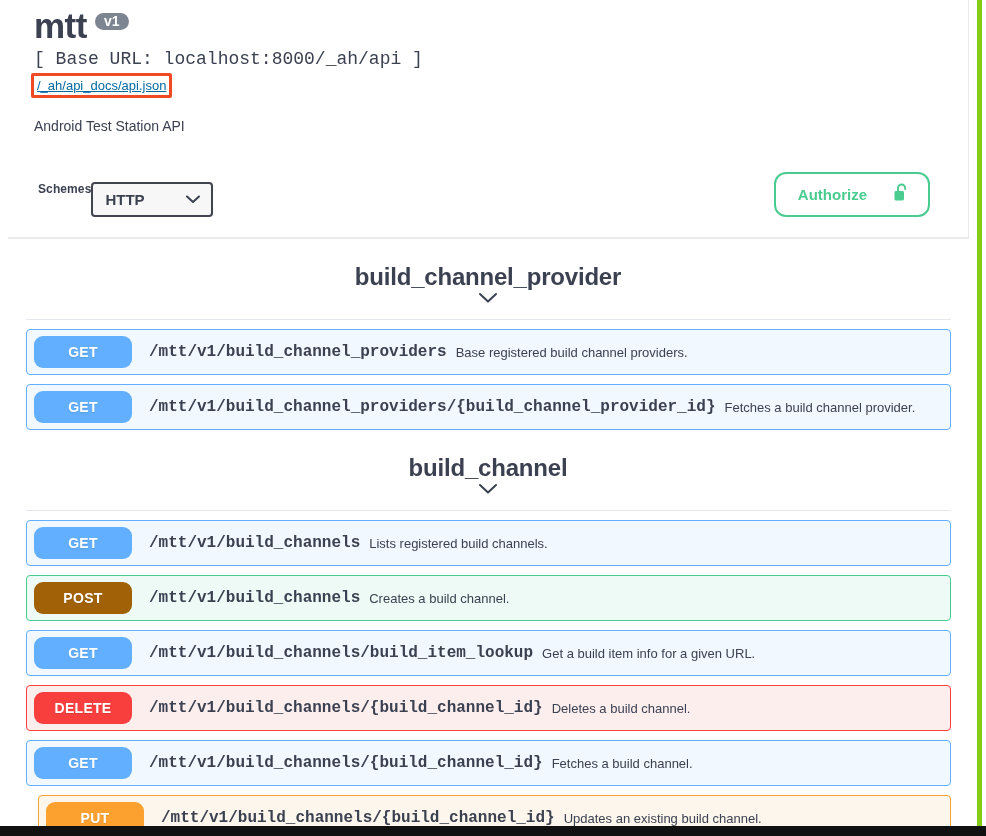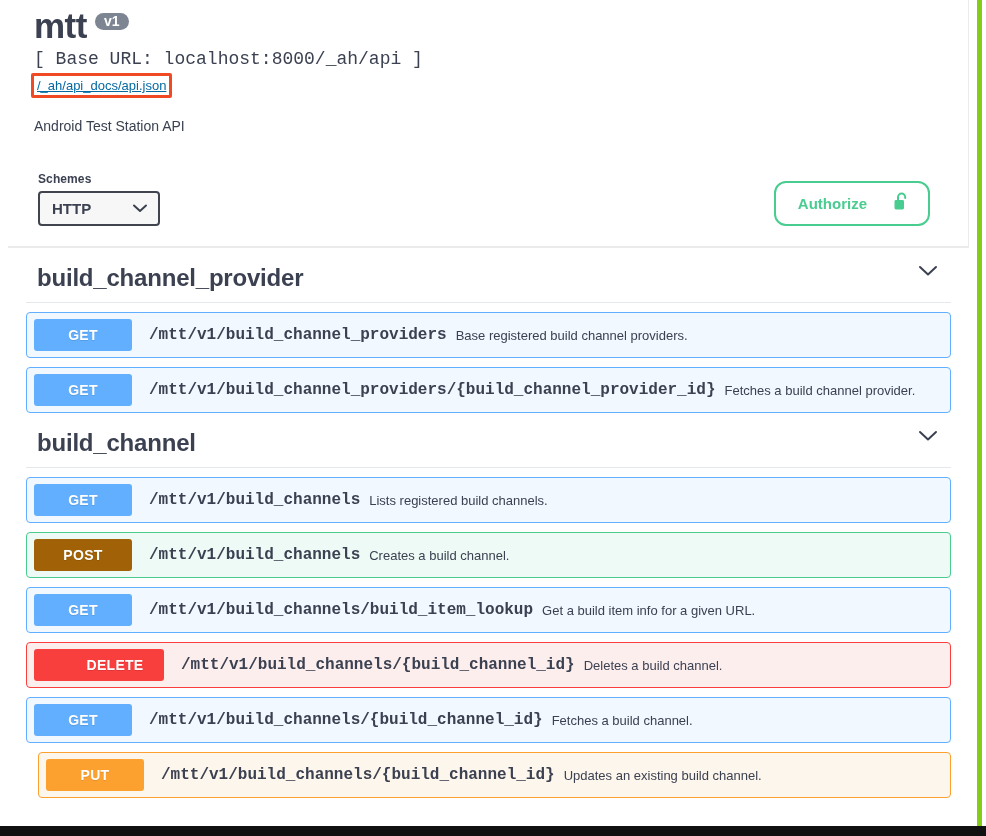"Schemes" .schemes { flex-direction: column -> row }
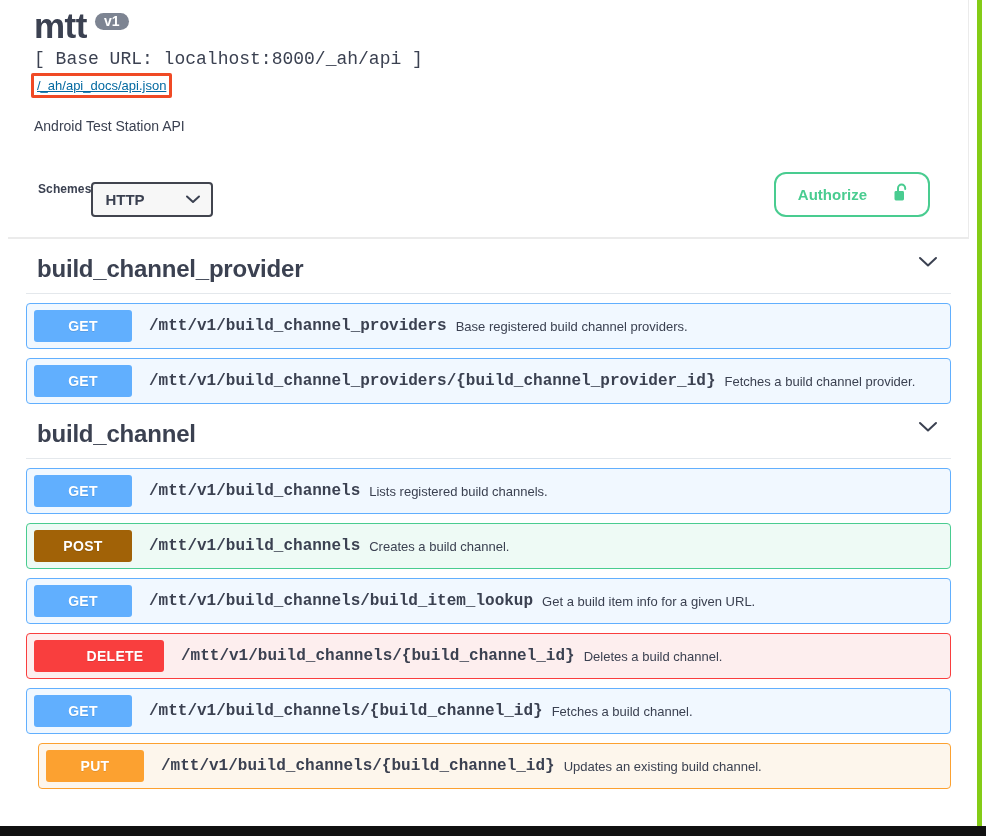"build_channel_provider" .tag-header { align-items: flex-start -> center; flex-direction: none -> column; padding: 16px 12px 10px 11px -> 24px 12px 10px 11px }
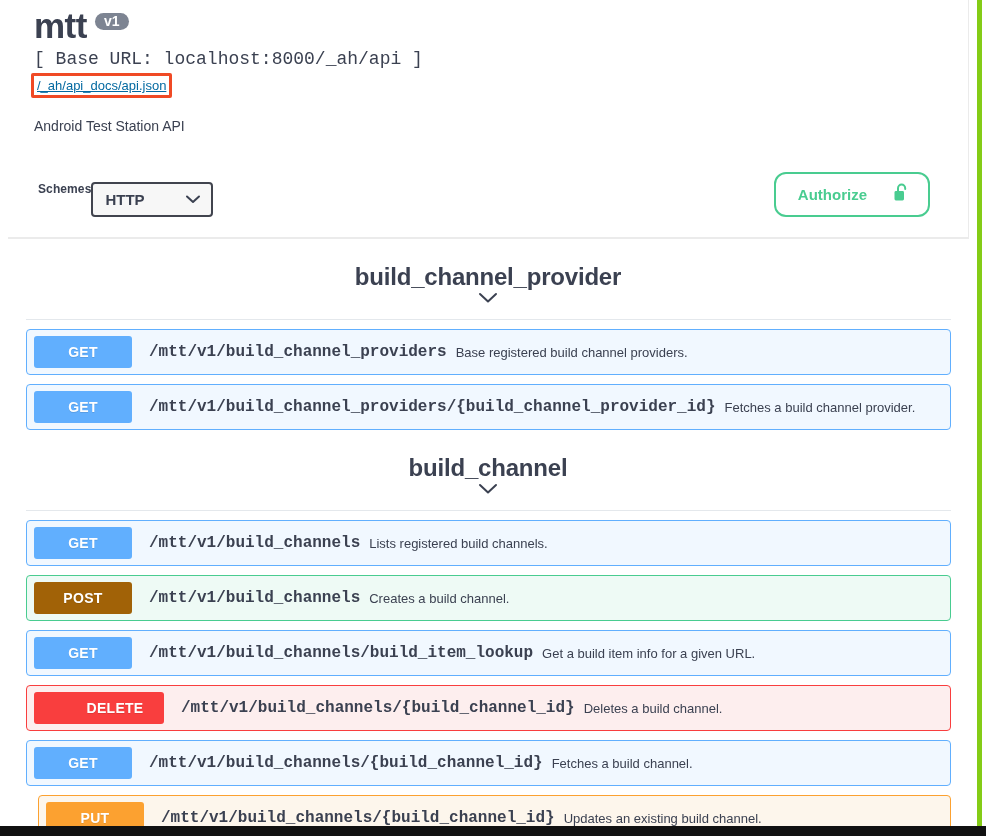"GET" .op-method { border-radius: 3px -> 9px }
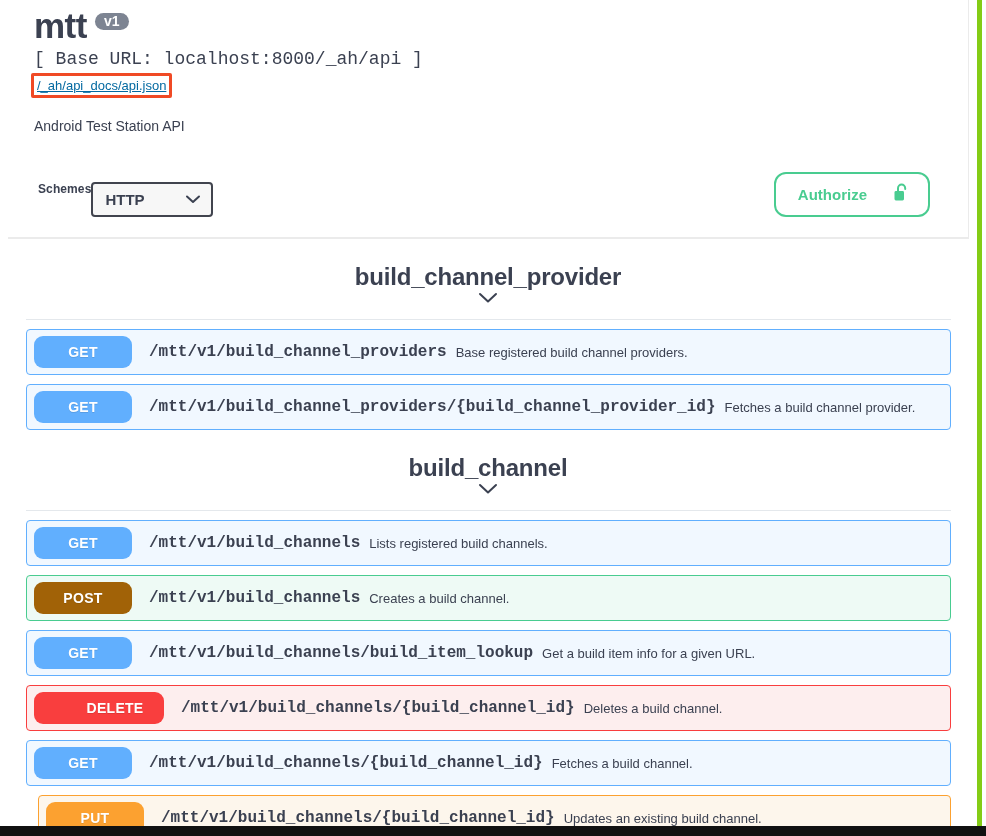"DELETE" .op.delete .op-method { padding-left: 32px -> none }
